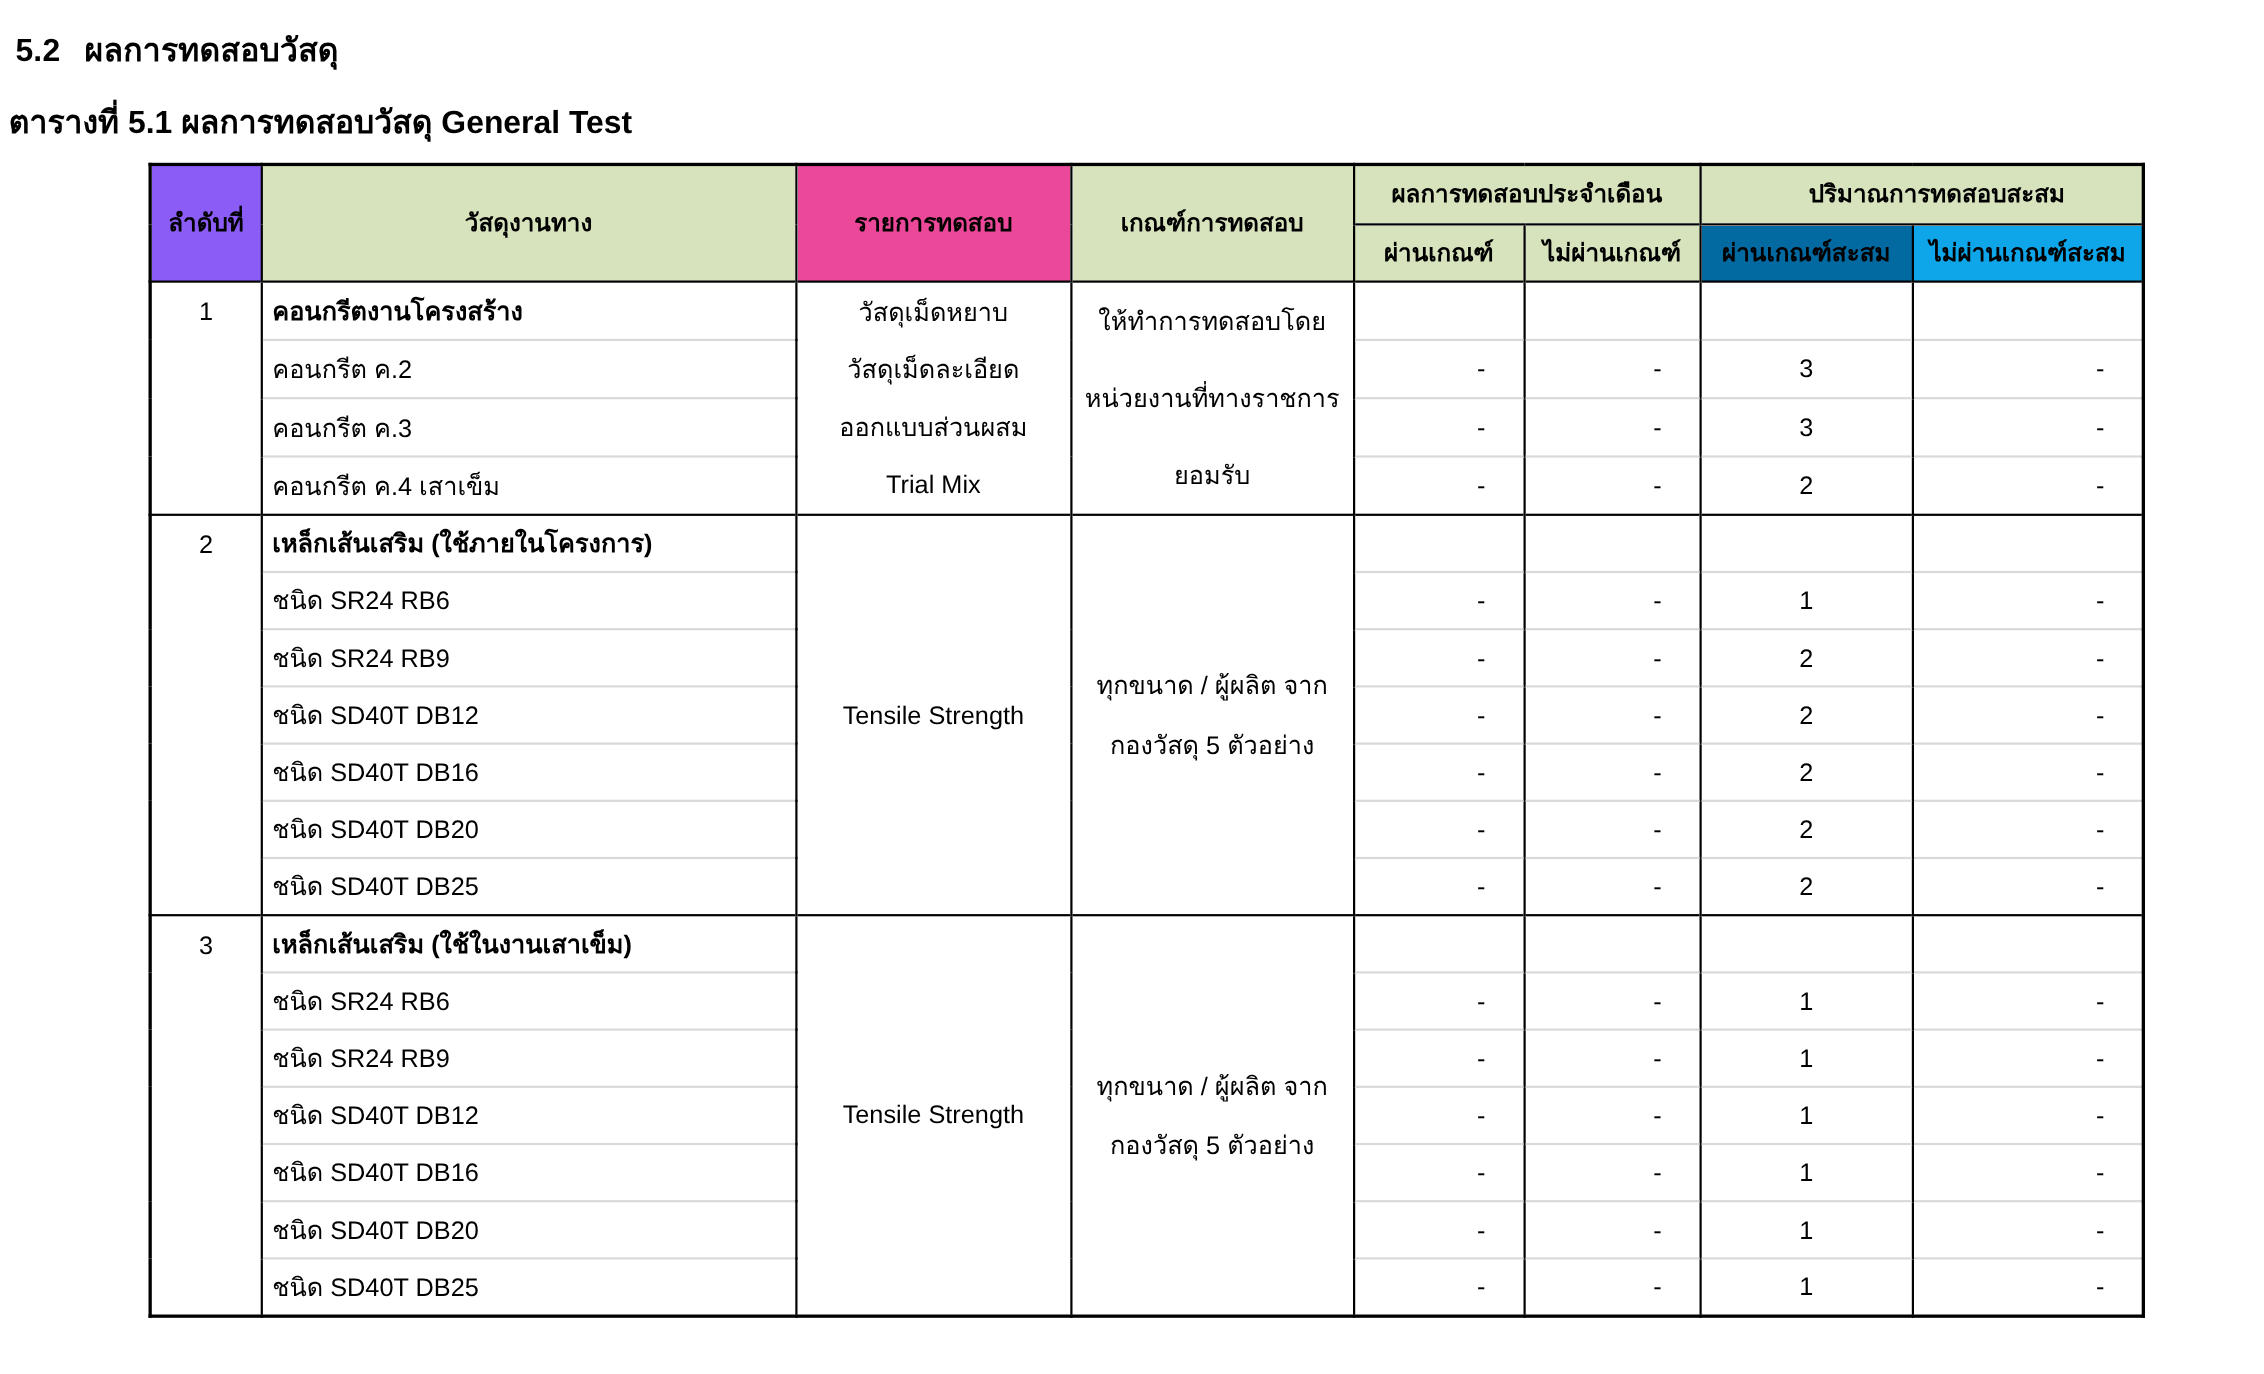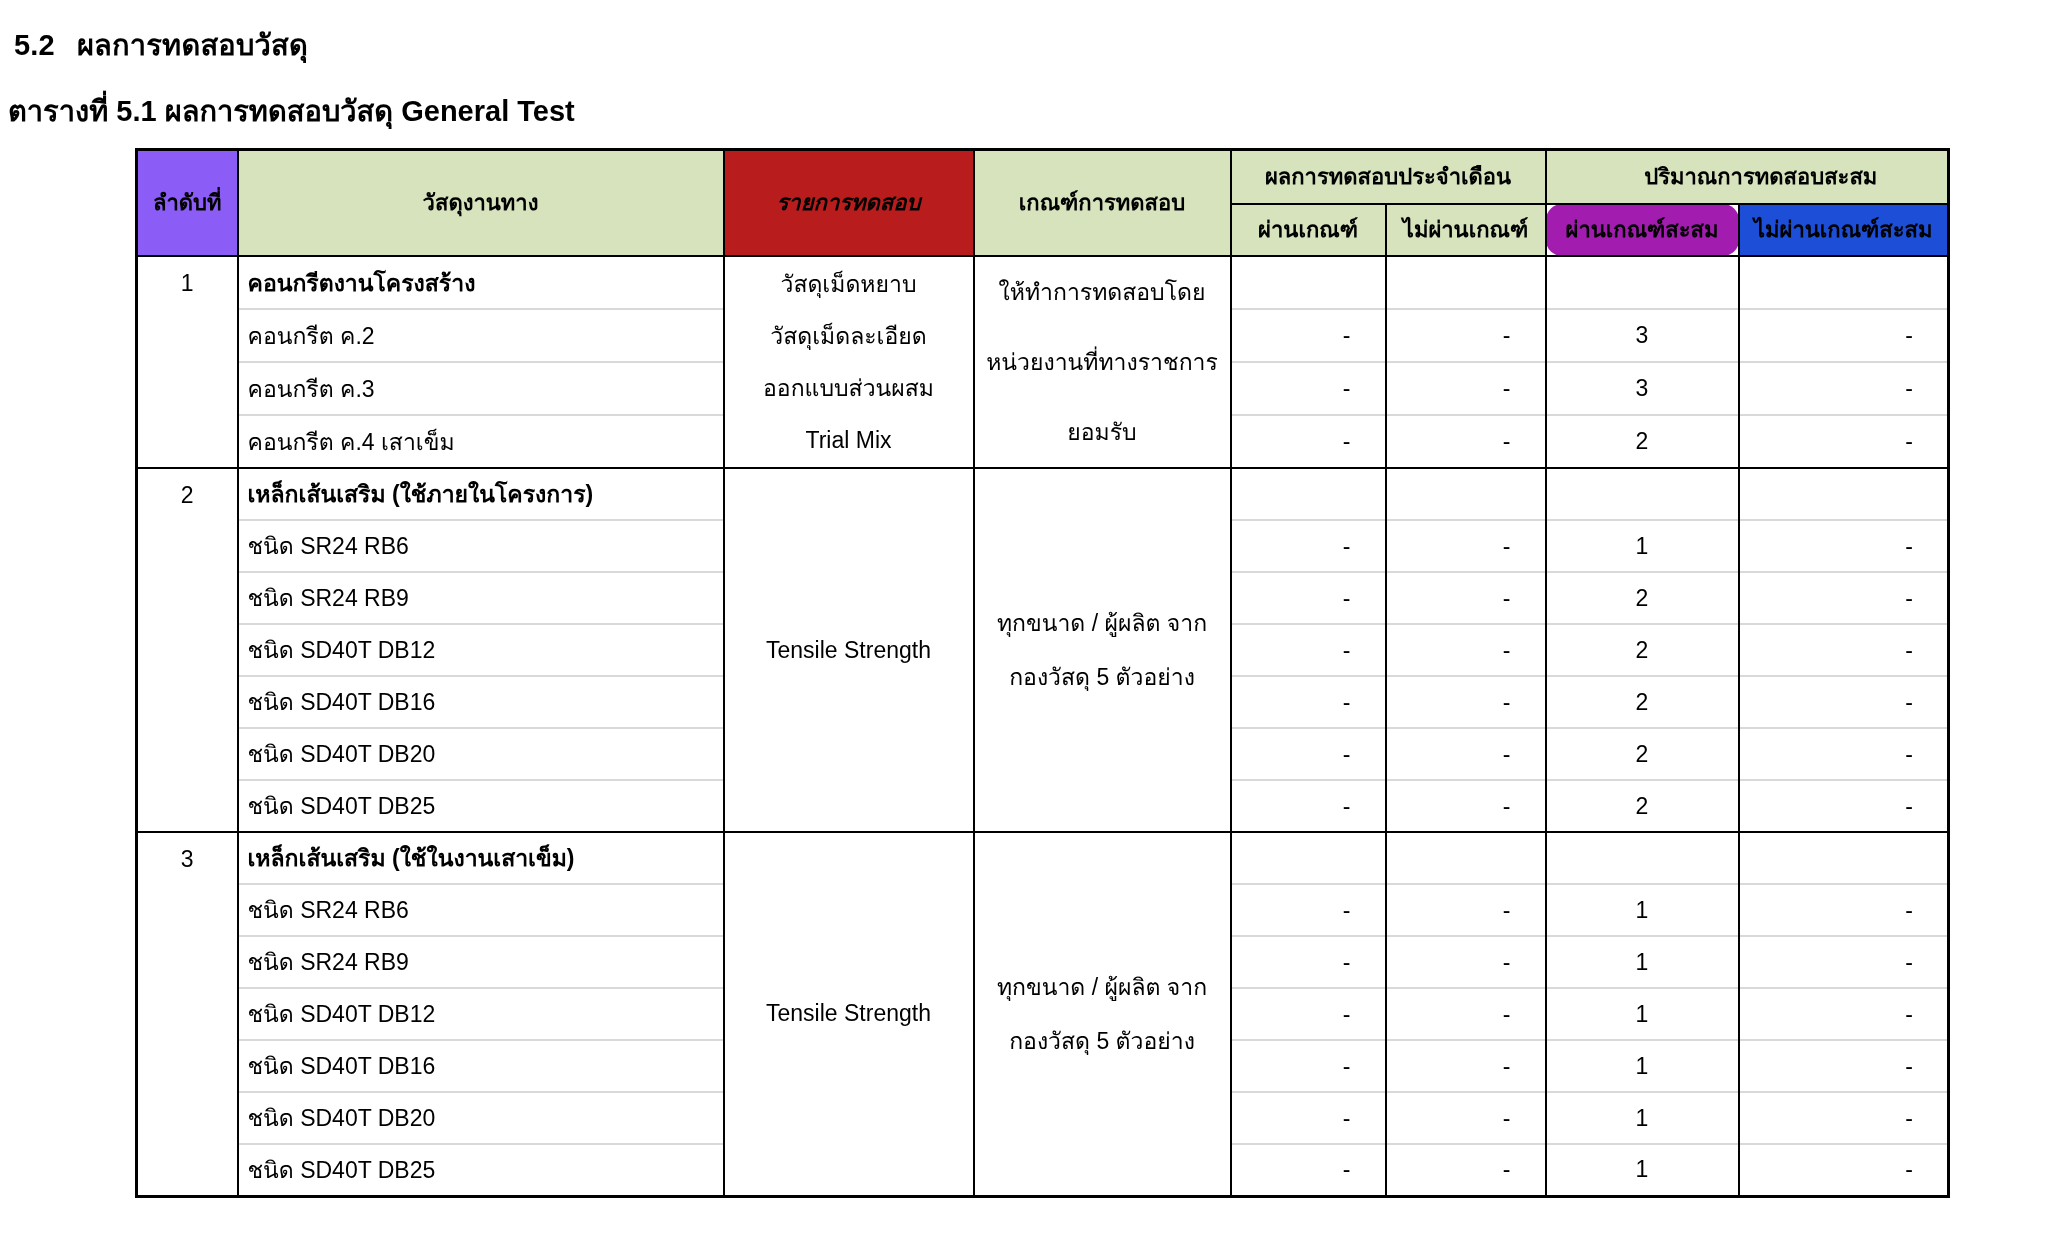"รายการทดสอบ" th { background: #b91c1c -> #ec4899; font-style: italic -> none }
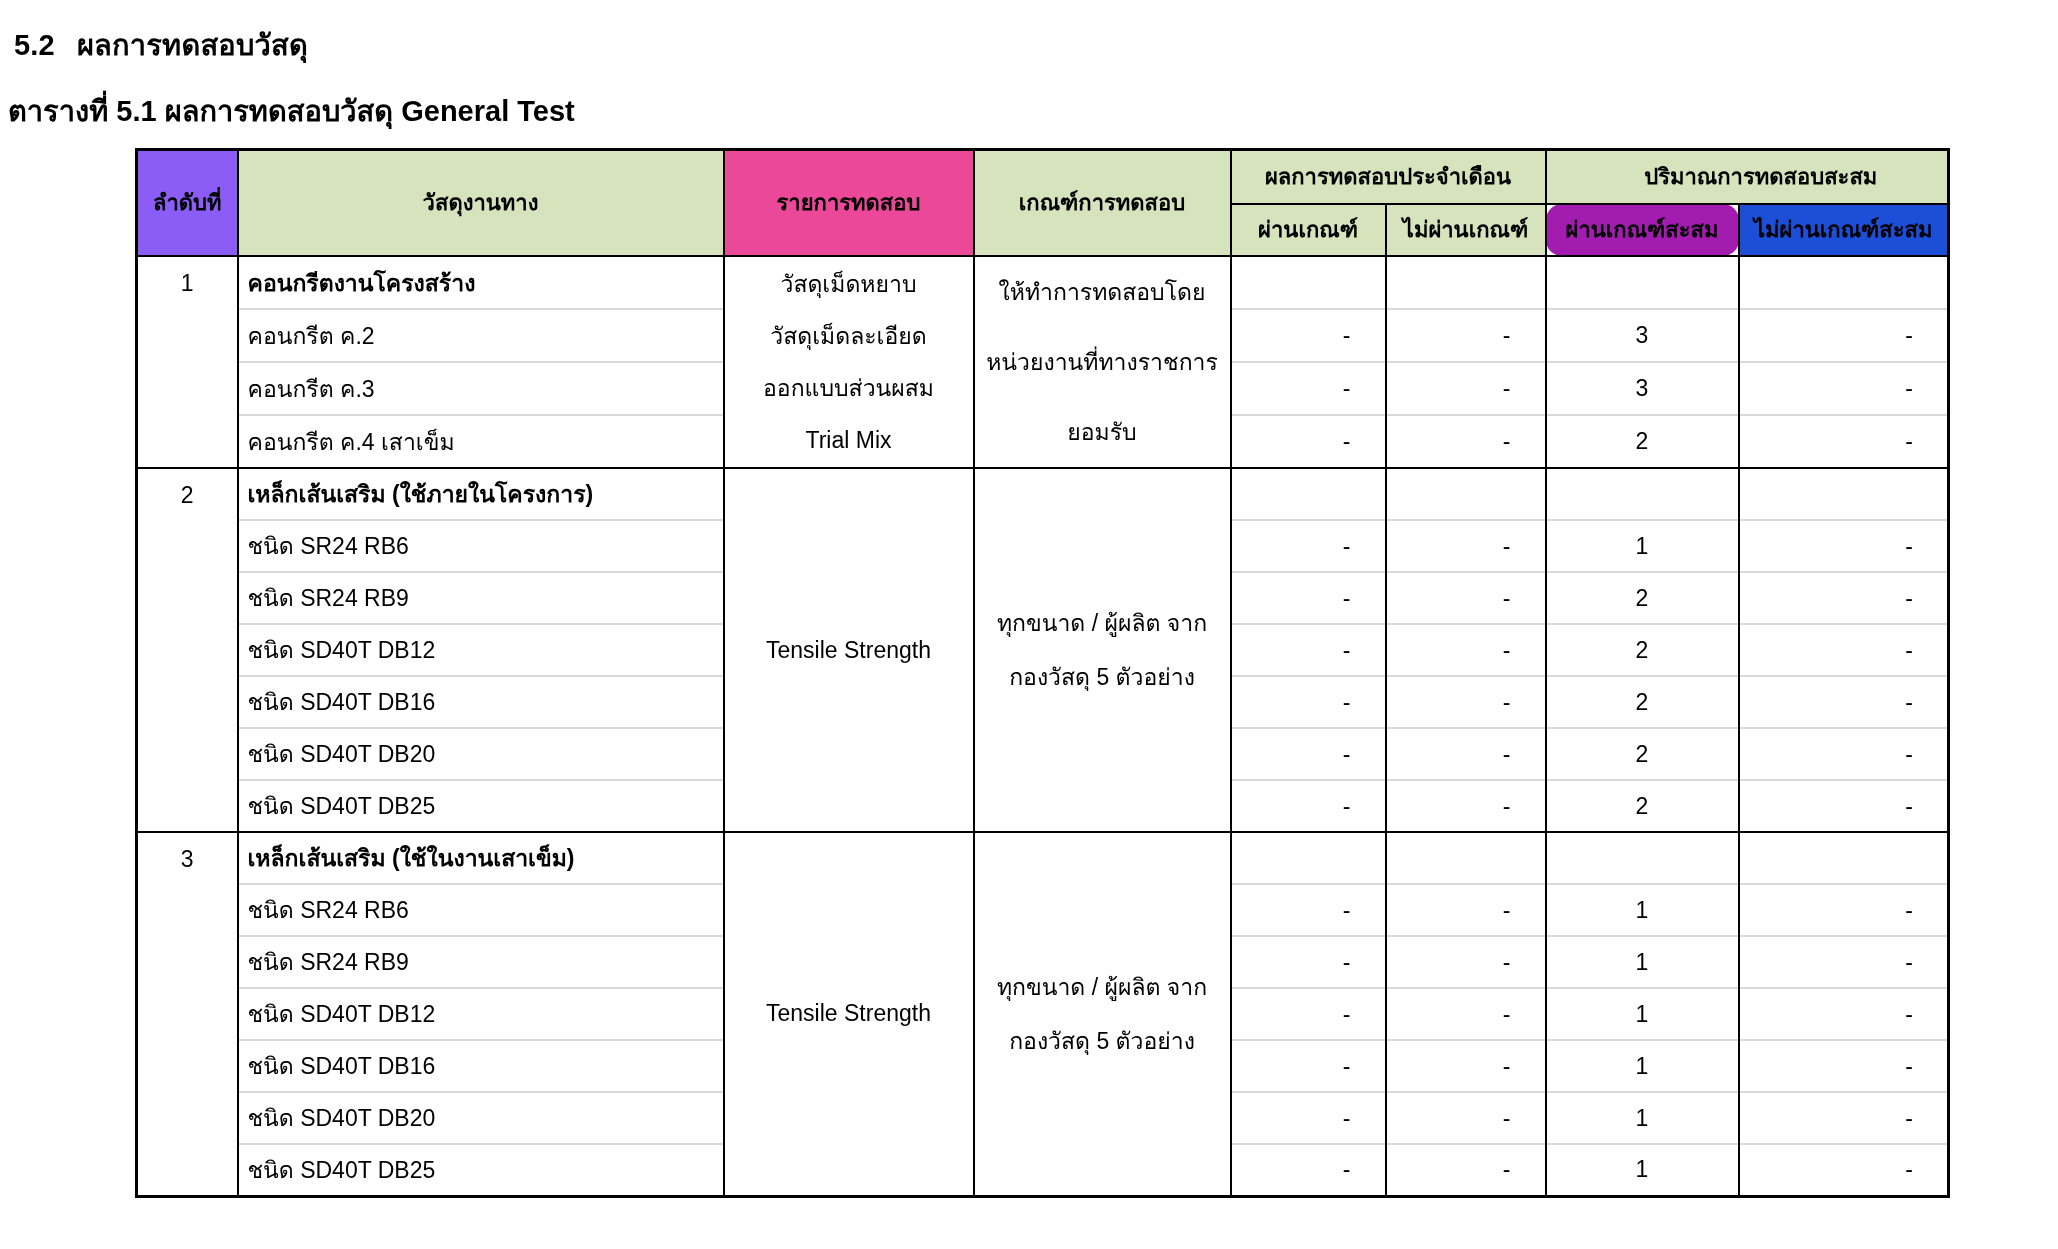"ผ่านเกณฑ์สะสม" th { background: #a21caf -> #0369a1; border-radius: 16px -> none }
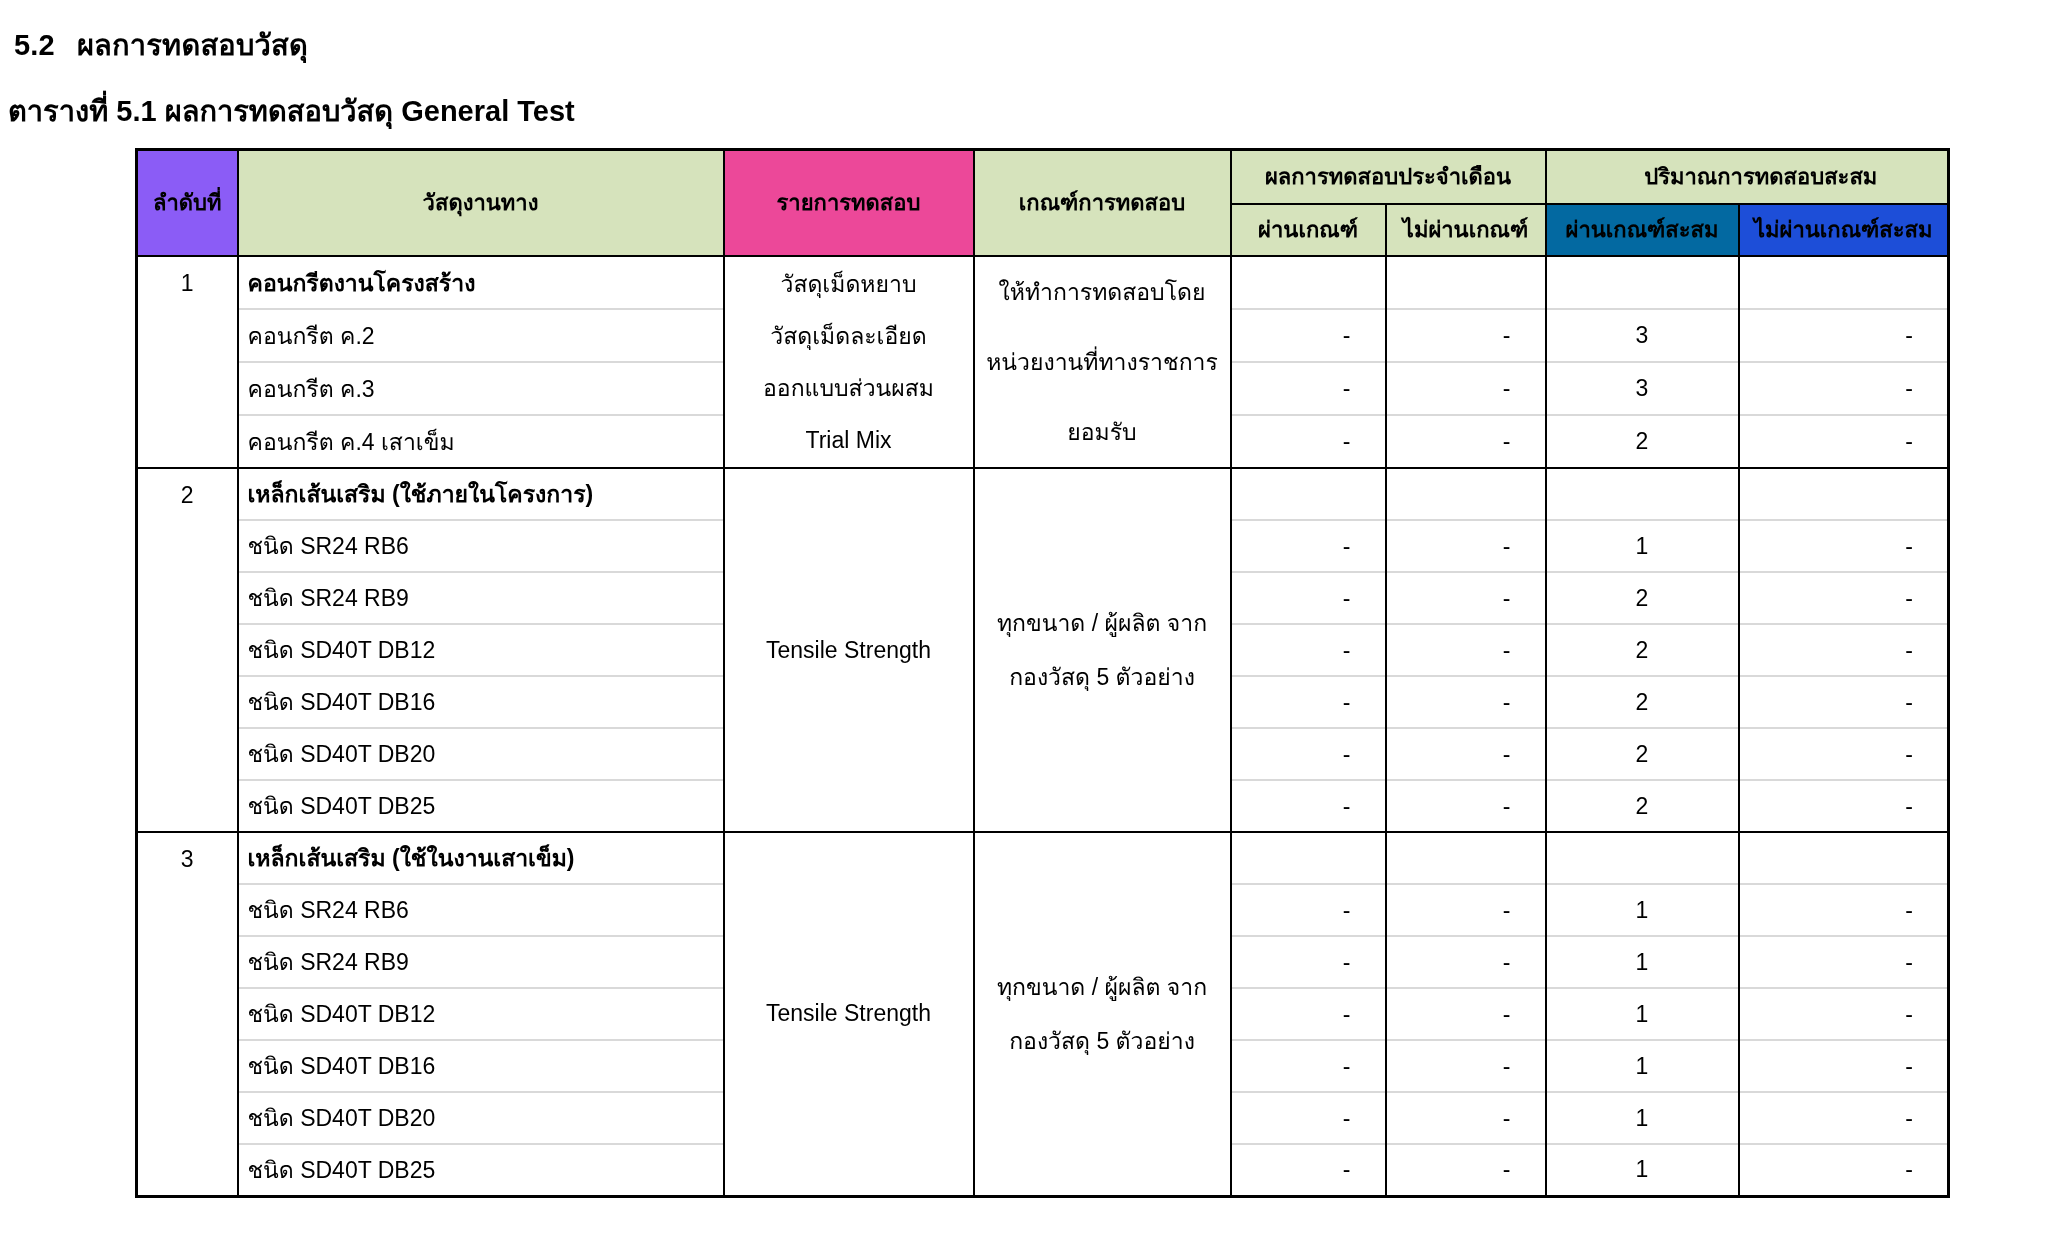"ไม่ผ่านเกณฑ์สะสม" th { background: #1d4ed8 -> #0ea5e9 }
